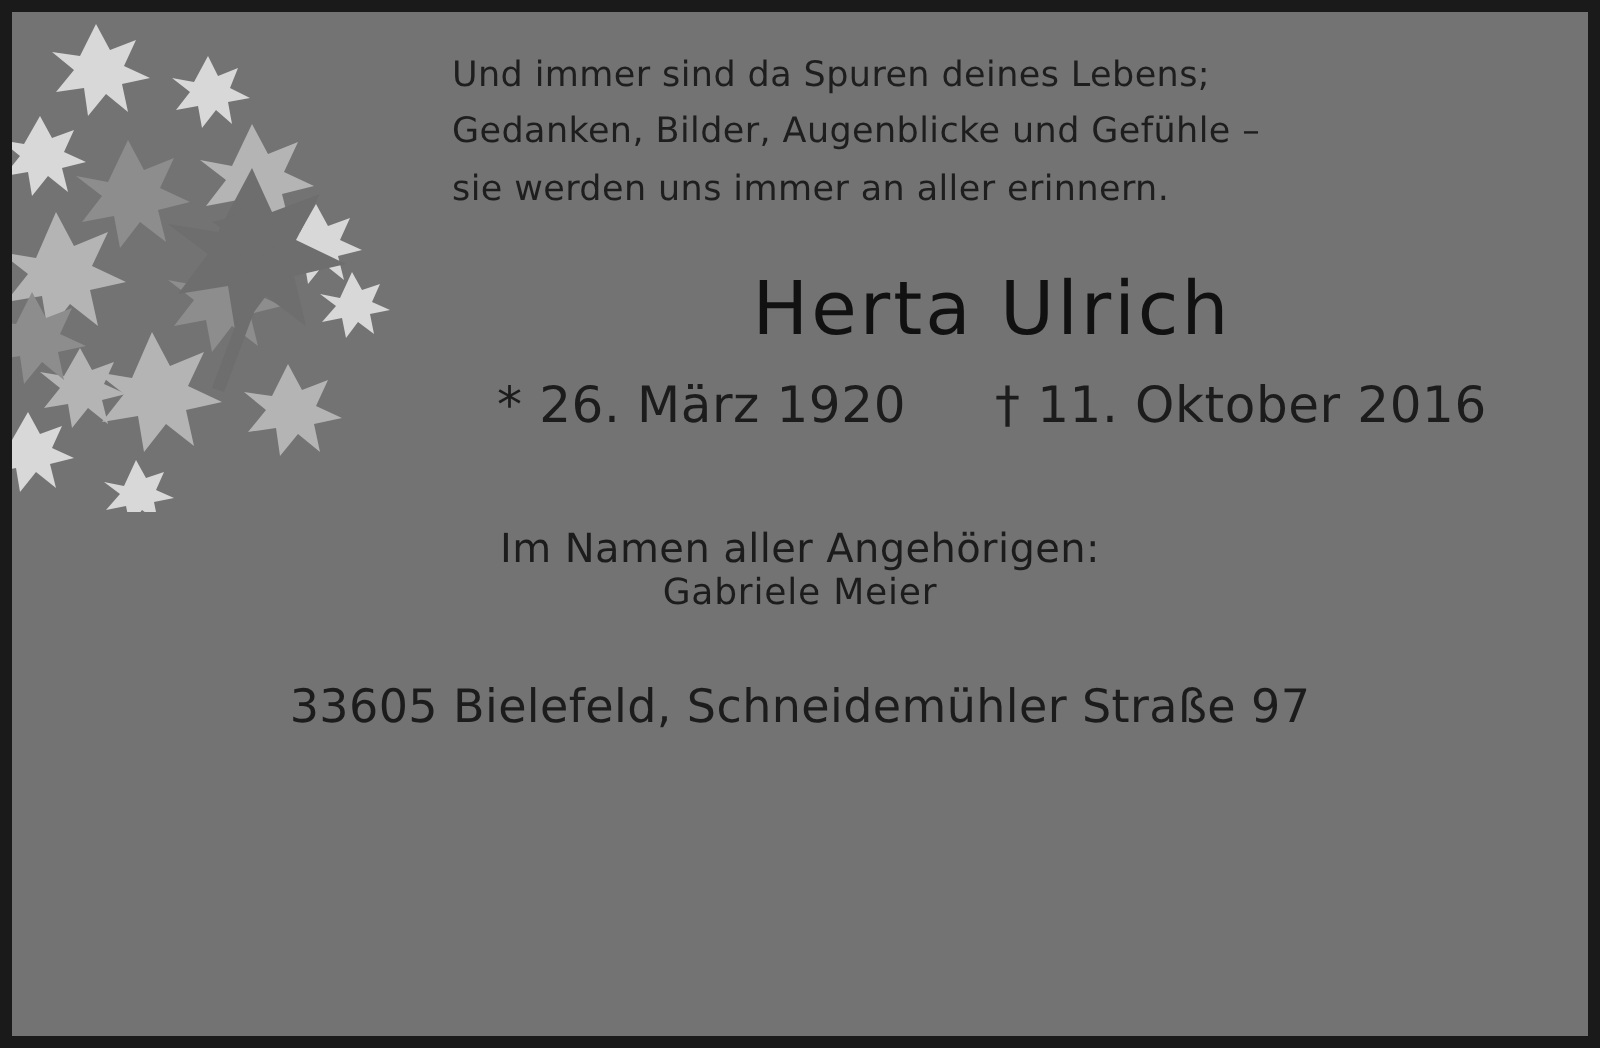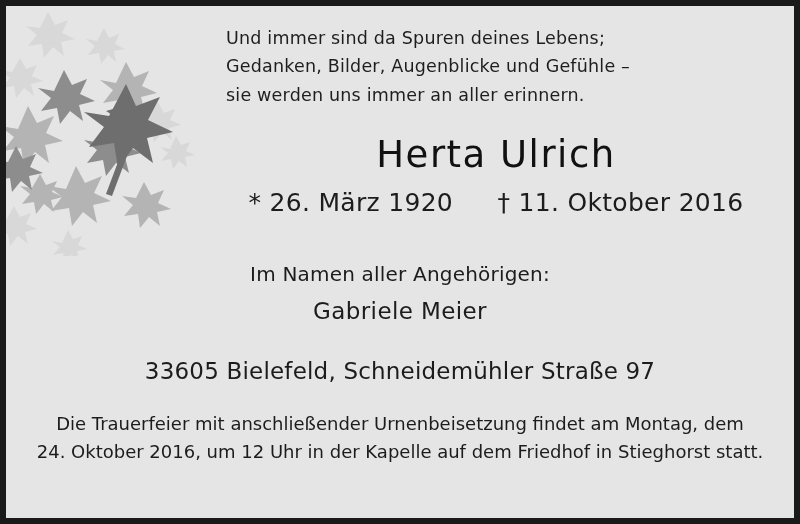"Und immer sind da Spuren" .inner { background: #e5e5e5 -> #737373 }
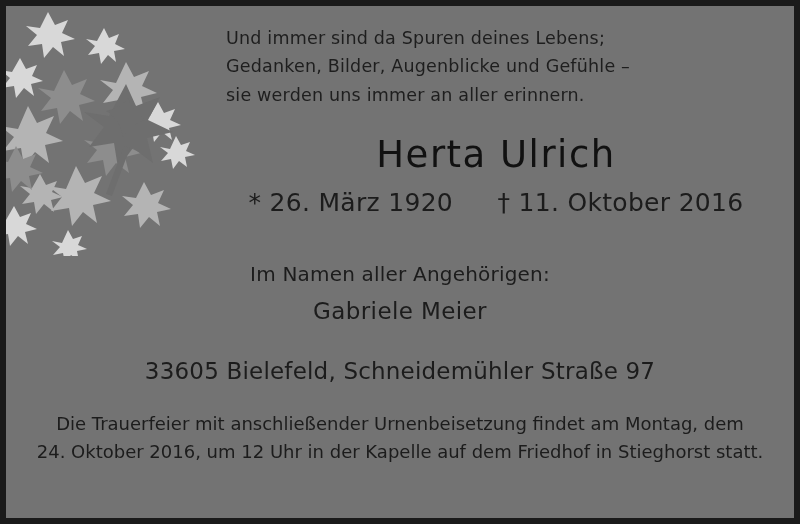"Gabriele Meier" .family-name { font-size: 23px -> 18px; margin-top: 12px -> none }
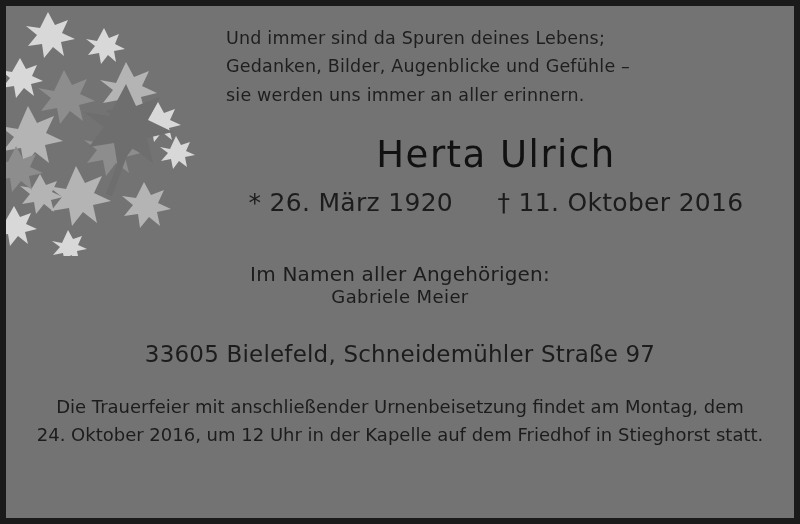"Die Trauerfeier mit anschließender" div.service { html: <div> <div>Die Trauerfeier mit anschließender Urnenbeisetzung findet am Montag, dem</div> <div>24. Oktober 2016, um 12 Uhr in der Kapelle auf dem Friedhof in Stieghorst statt.</div> </div> -> none }
